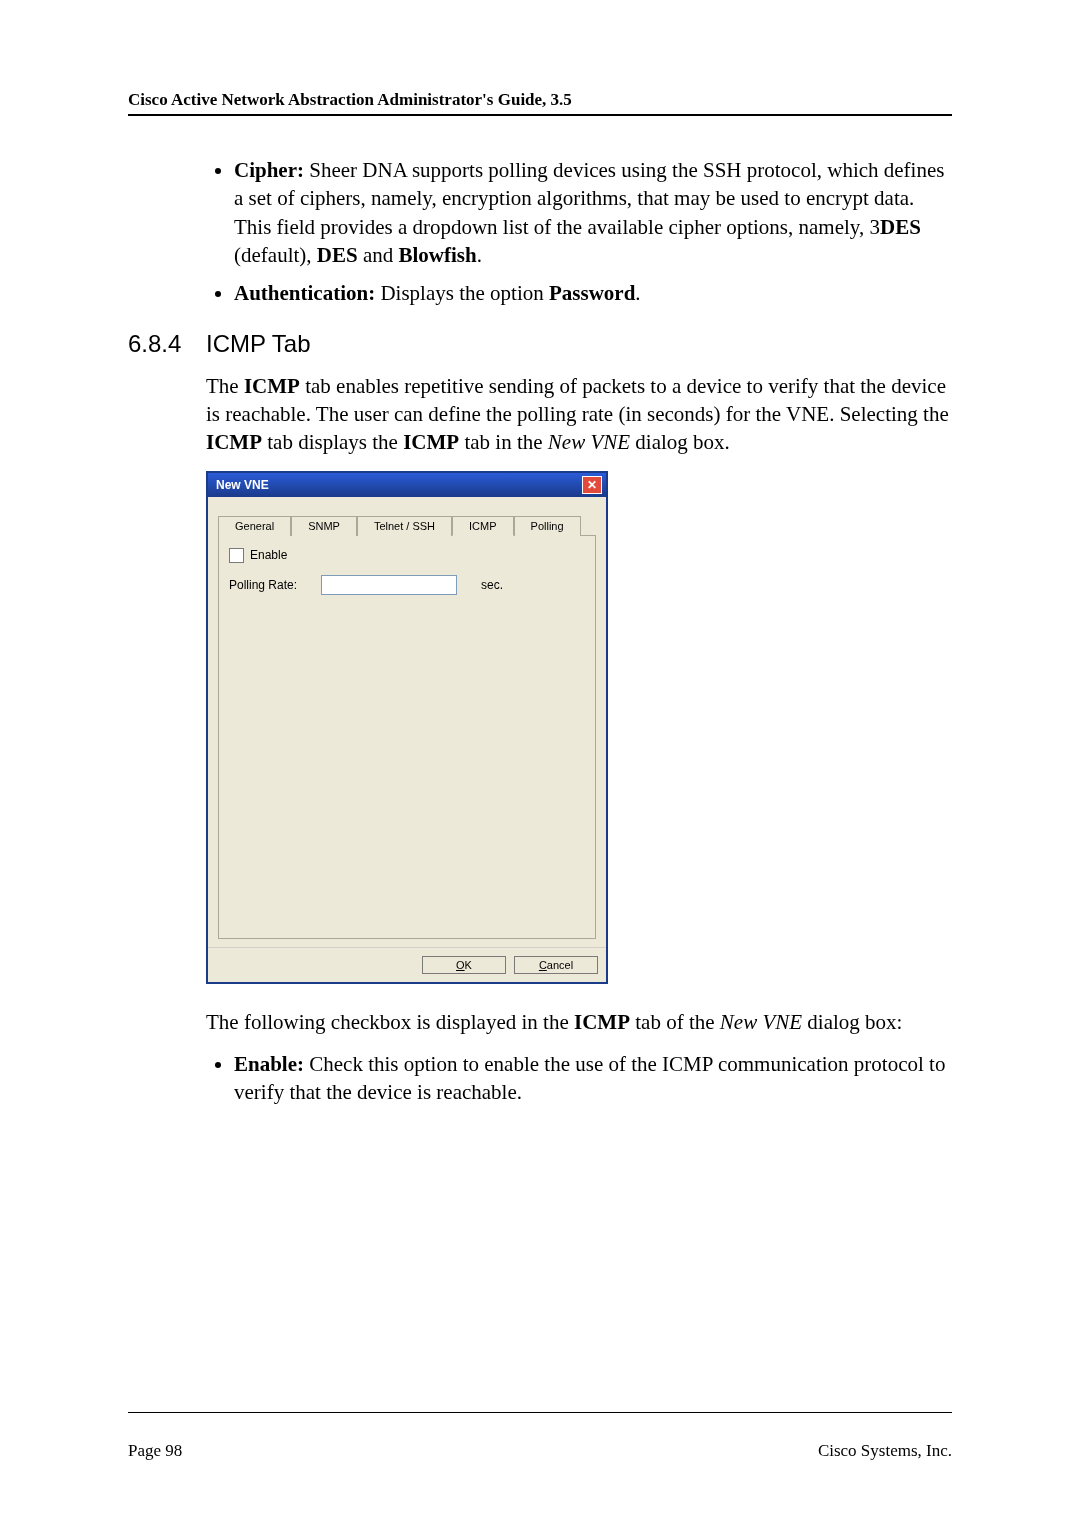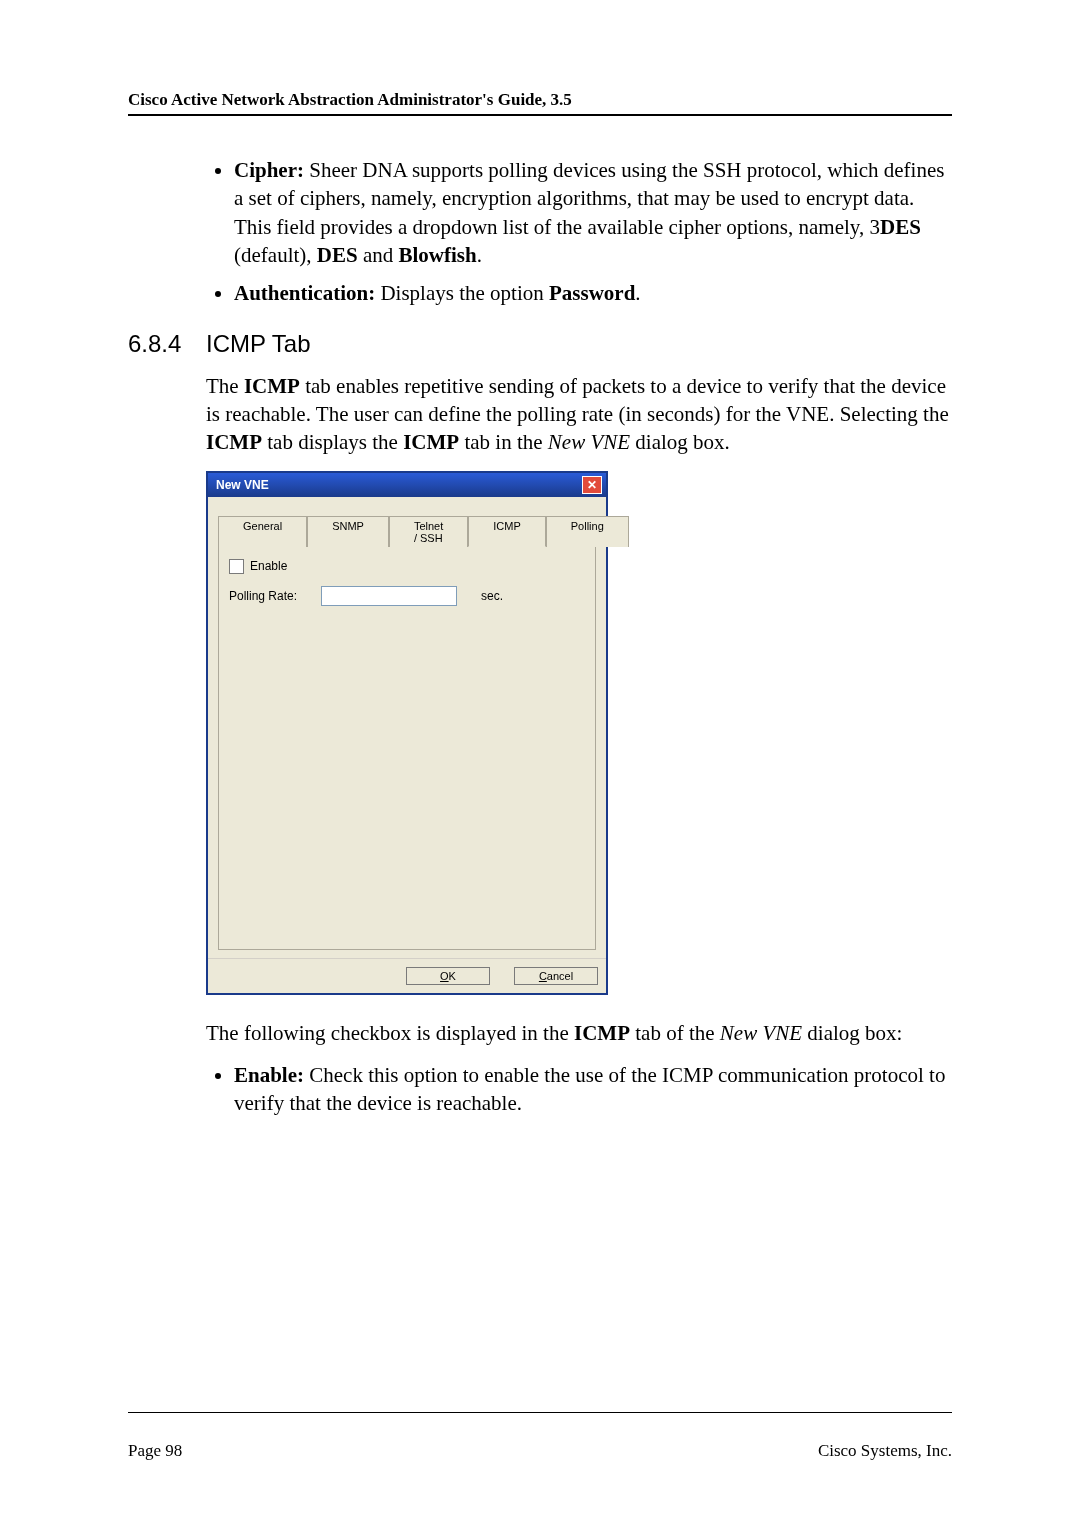"General" .tab { padding: 3px 24px -> 3px 16px }
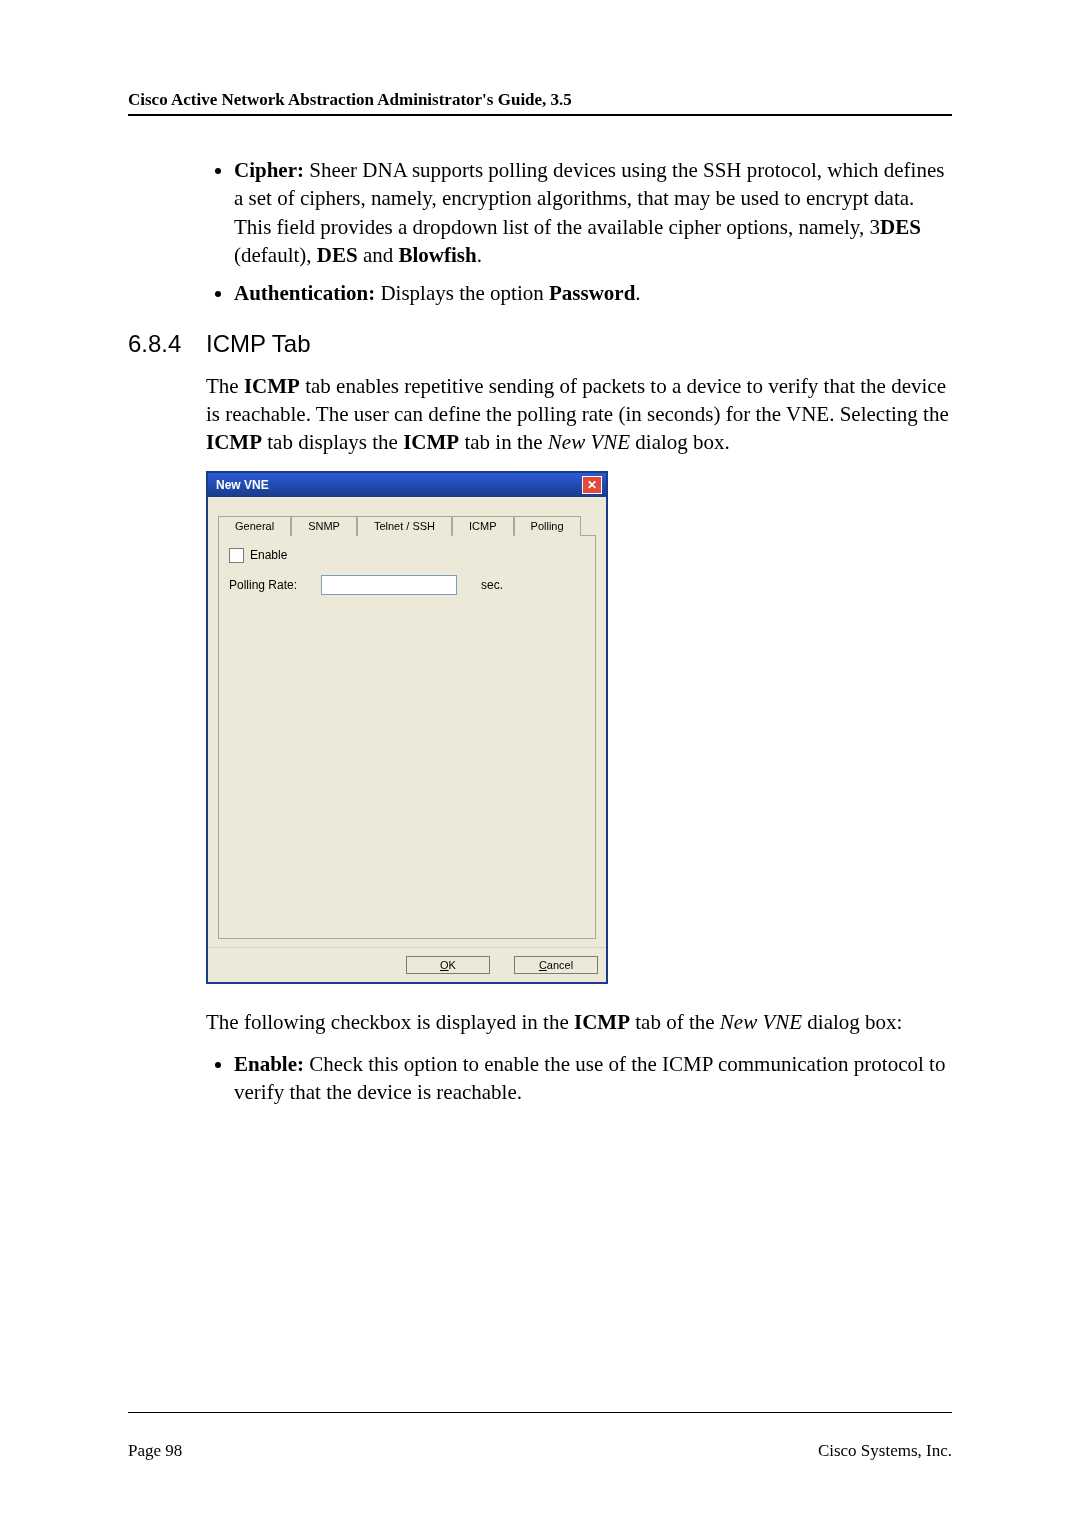"OK" .btnbar { gap: 24px -> 8px }
